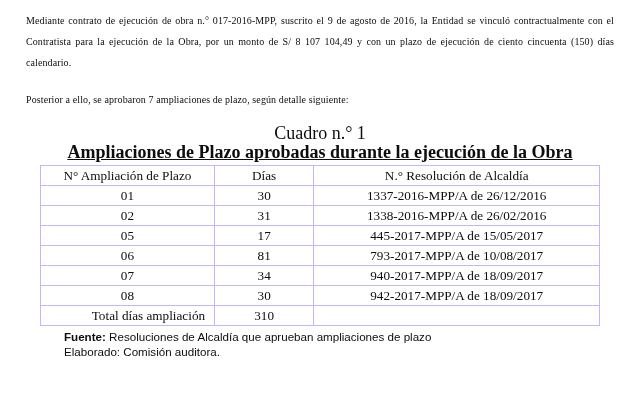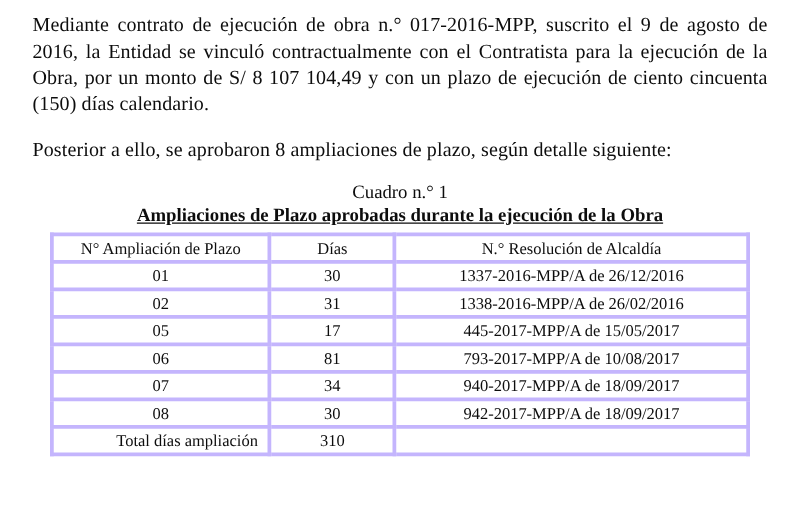"Mediante contrato de ejecución de" .para { font-size: 16px -> 10px }
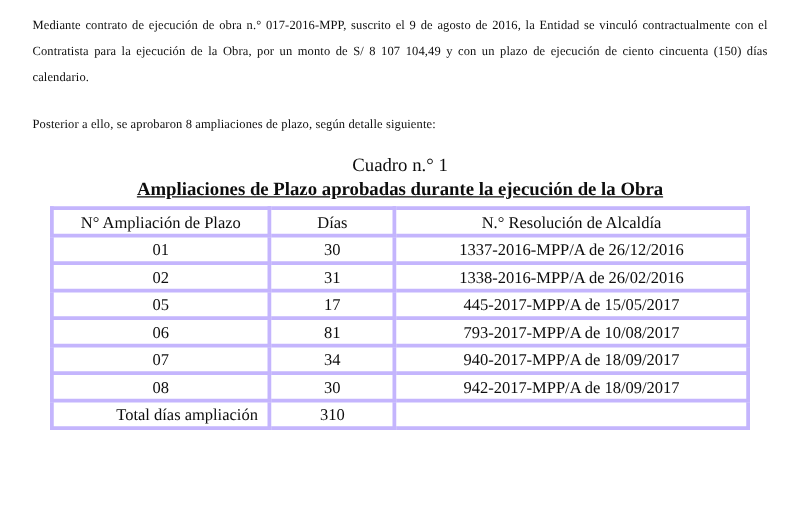"Posterior a ello, se aprobaron" p.para { text: 8 -> 7 }
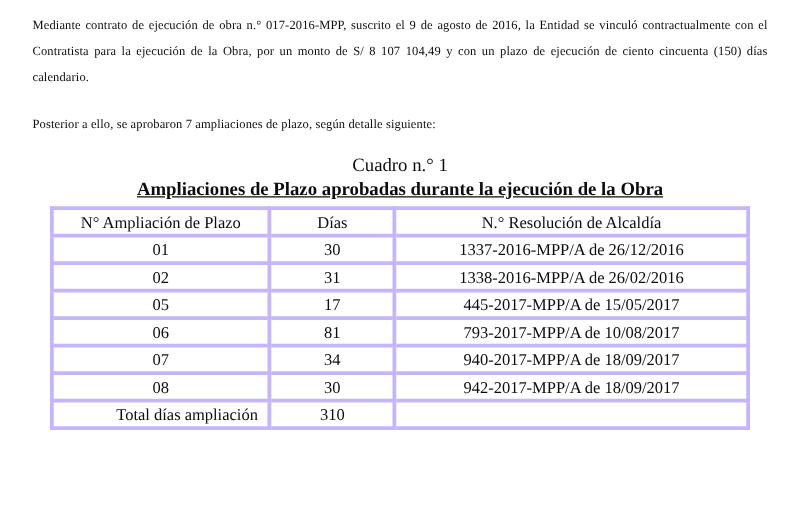"Cuadro n.° 1" .table-title { font-size: 15px -> 18px }
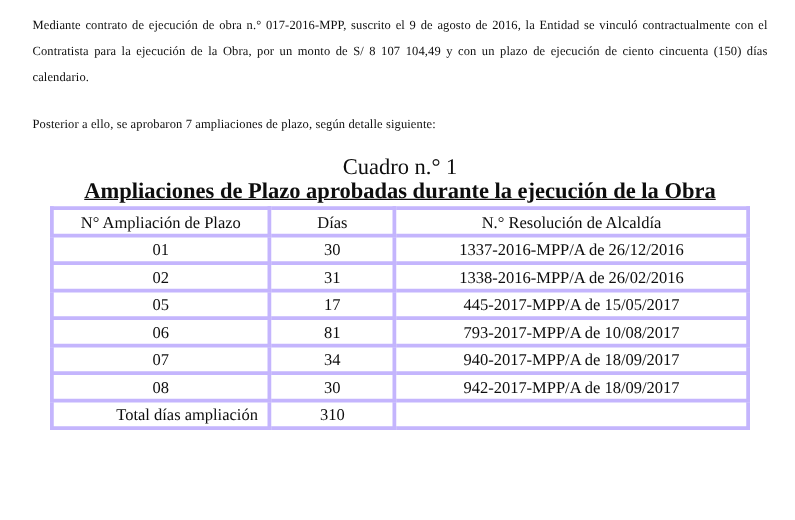"N° Ampliación de Plazo" table.cuadro th, table.cuadro td { border: 3px solid #c4b5fd -> 1px solid #c4b5fd }
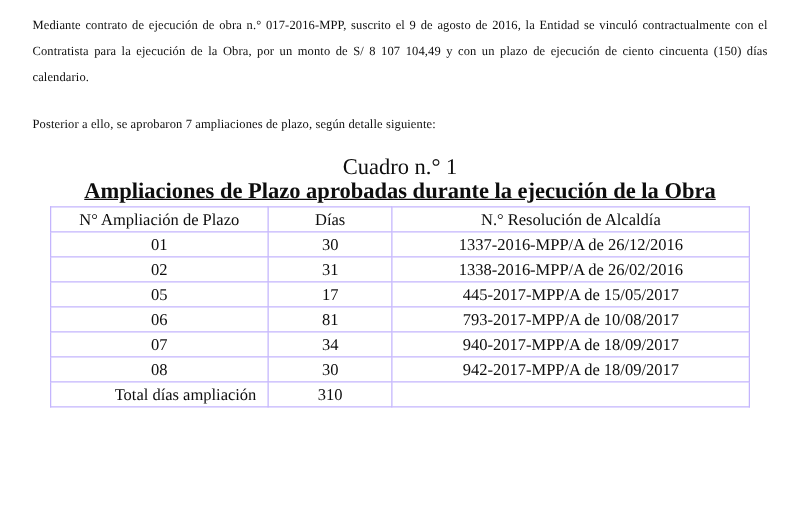"Fuente: Resoluciones de Alcaldía que" div.footnotes { html: none -> <div> <div><b>Fuente:</b><span> Resoluciones de Alcaldía que aprueban ampliaciones de plazo</span></div> <div>Elaborado: Comisión auditora.</div> </div> }
